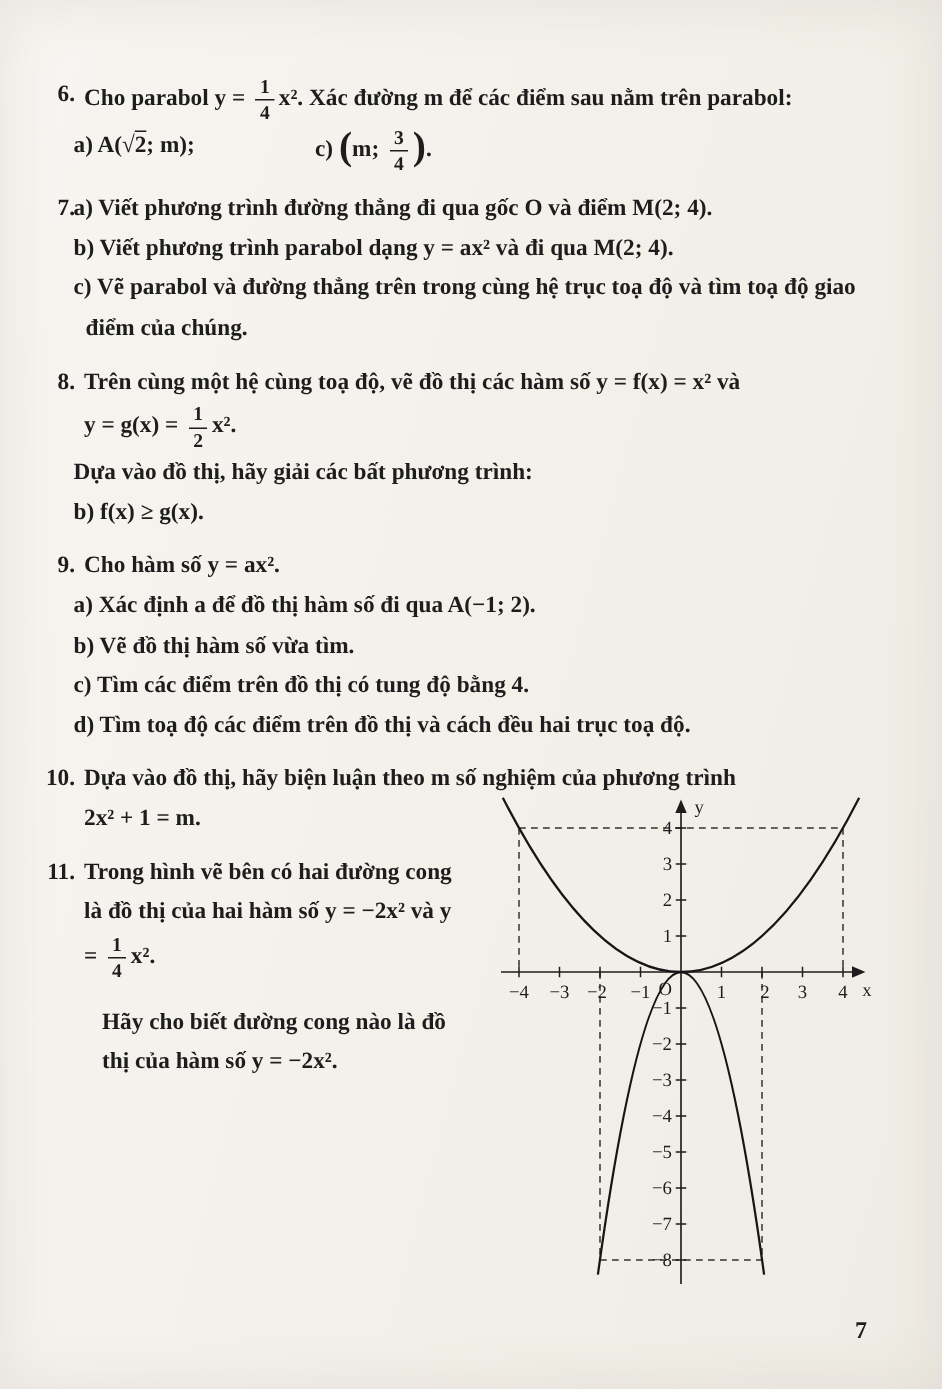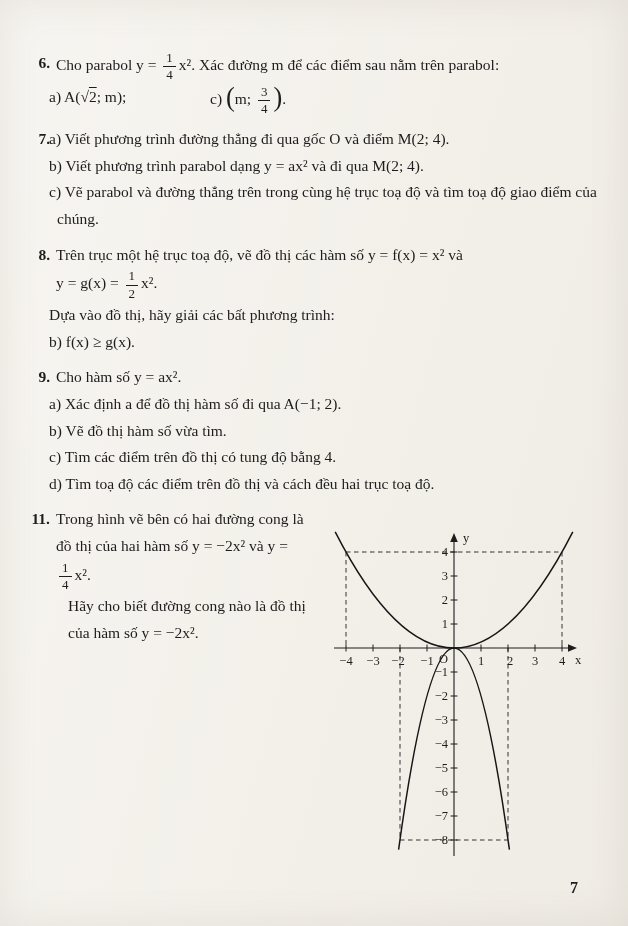"Cho parabol y =" .pbody { font-weight: none -> bold }
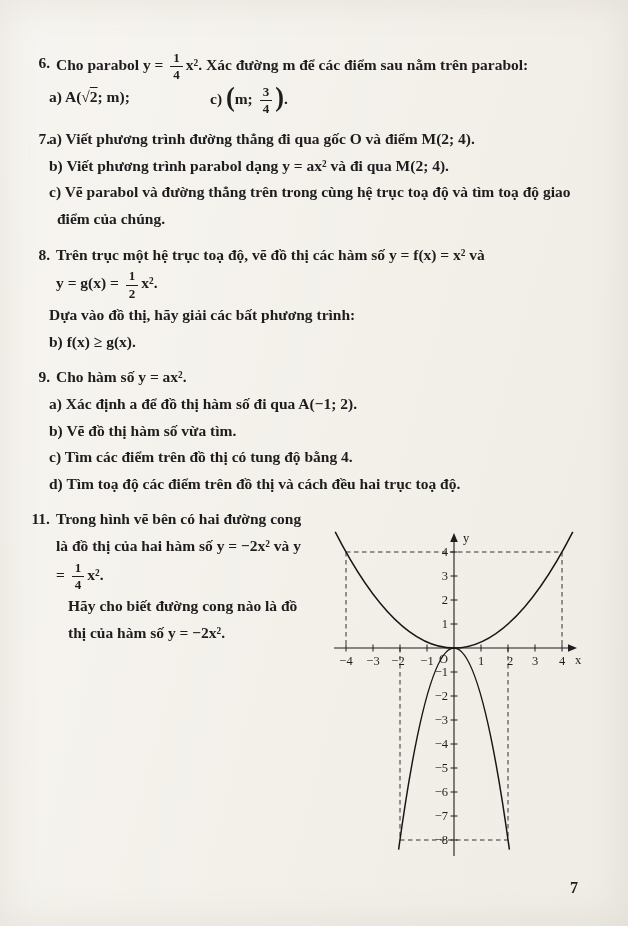"Trên trục một hệ trục" div { text: trục một hệ trục -> cùng một hệ cùng }
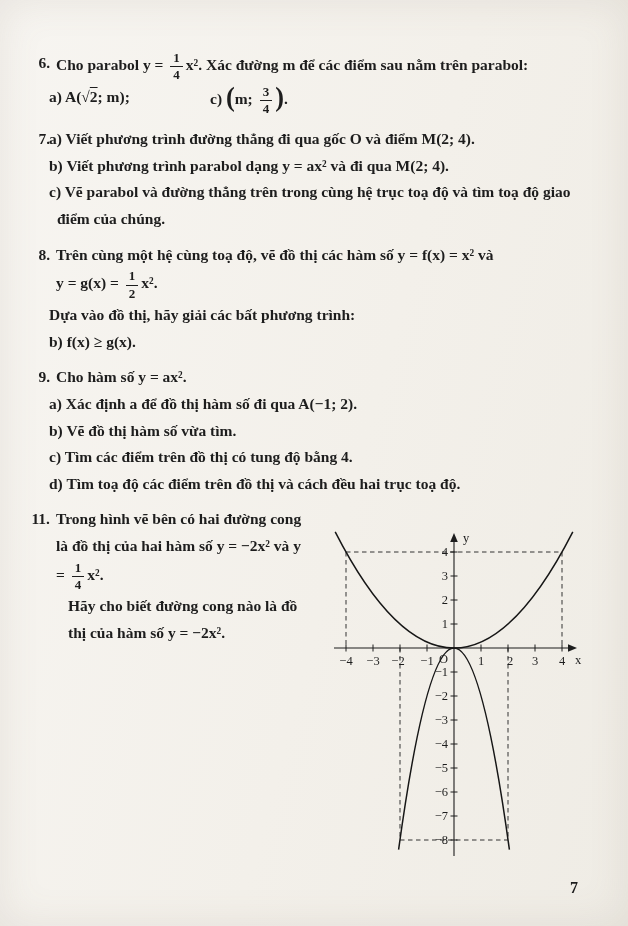"10." div.problem { html: none -> <div> <div>10.</div> <div> <div>Dựa vào đồ thị, hãy biện luận theo m số nghiệm của phương trình</div> <div>2x² + 1 = m.</div> </div> </div> }
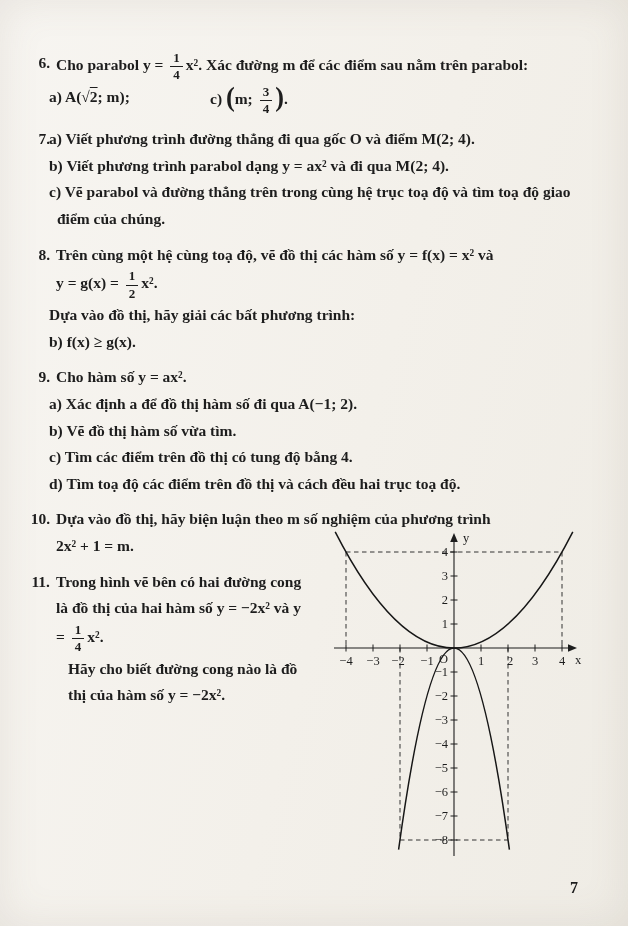"Hãy cho biết đường cong" .p11col .para2 { margin-top: 0 -> 13px }
